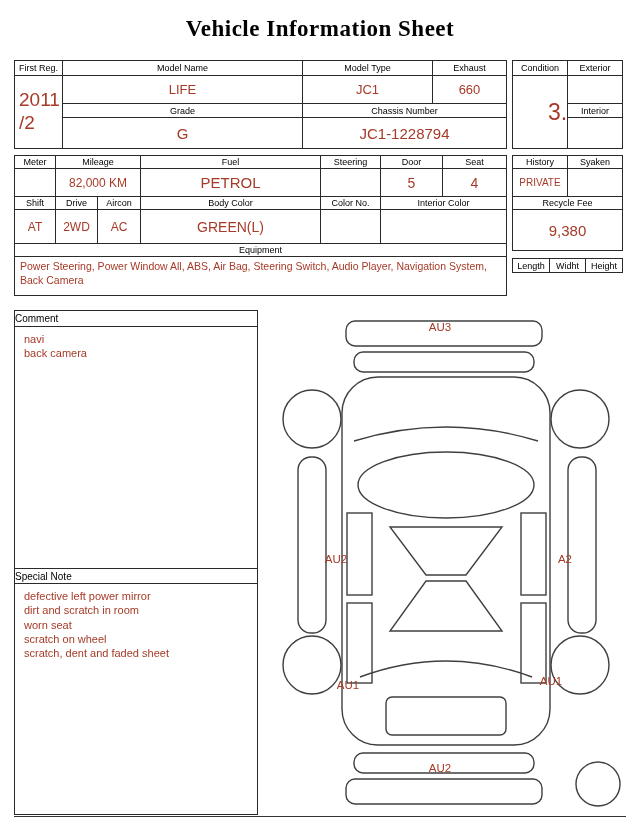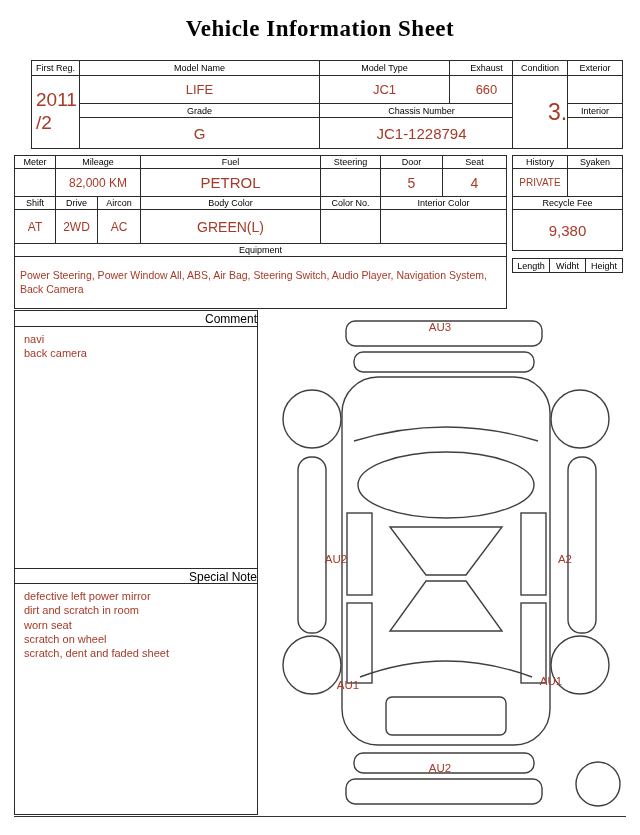"First Reg." table.tbl { left: 31px -> 14px }
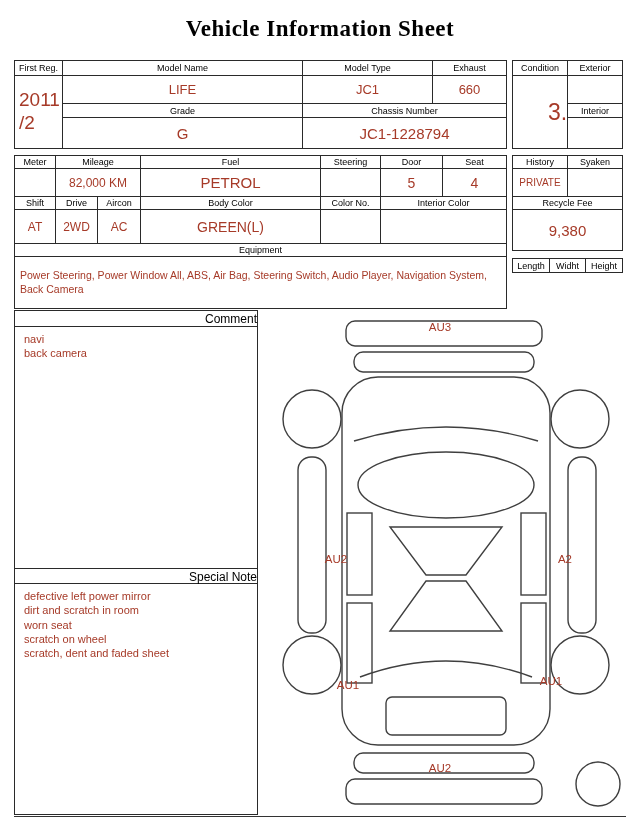"Power Steering, Power Window All," .eq { padding: 12px 5px -> 3px 5px }
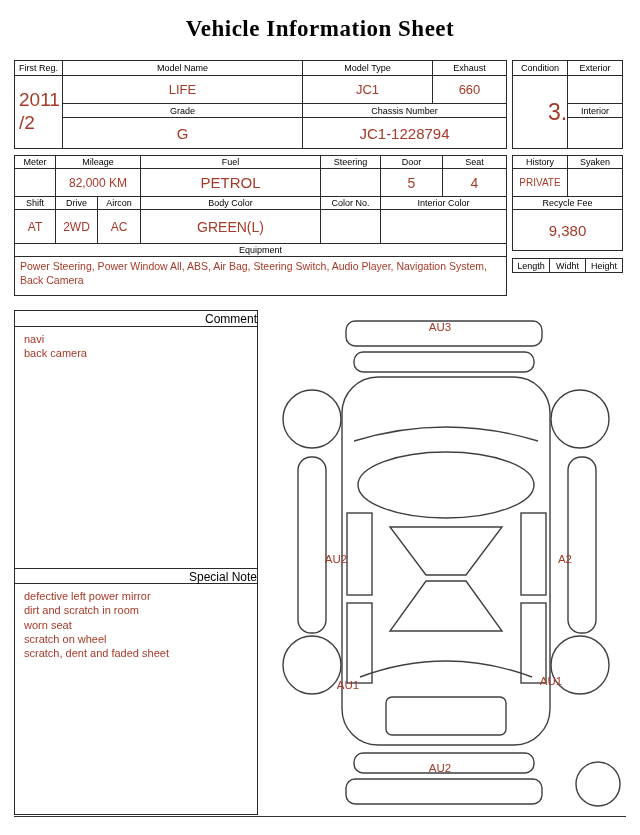"Comment" .box-hdr { font-size: 12px -> 10px; text-align: right -> left }
